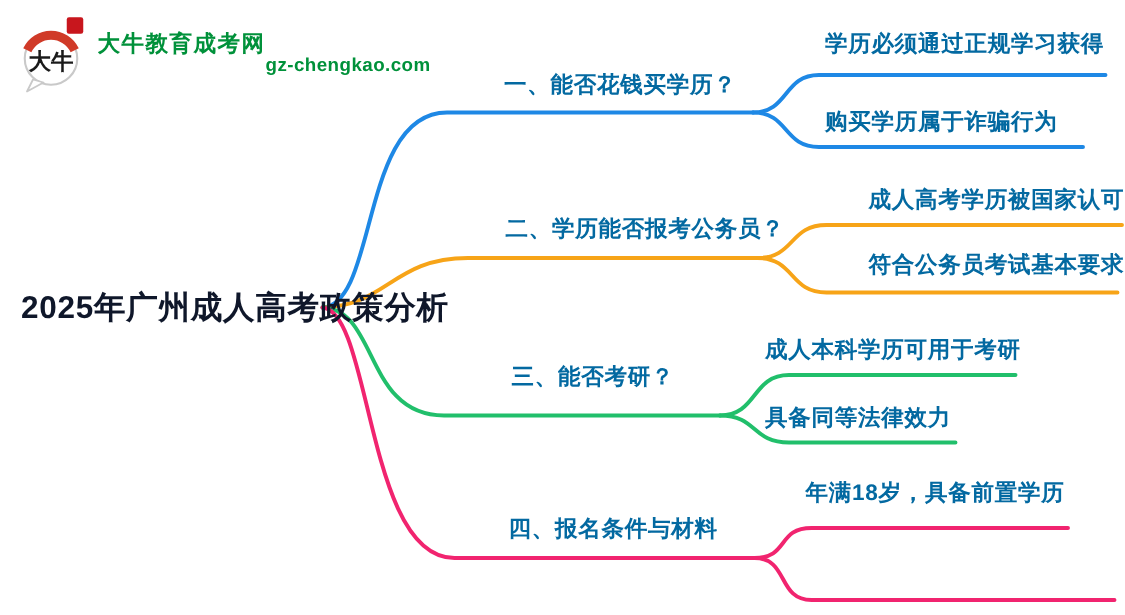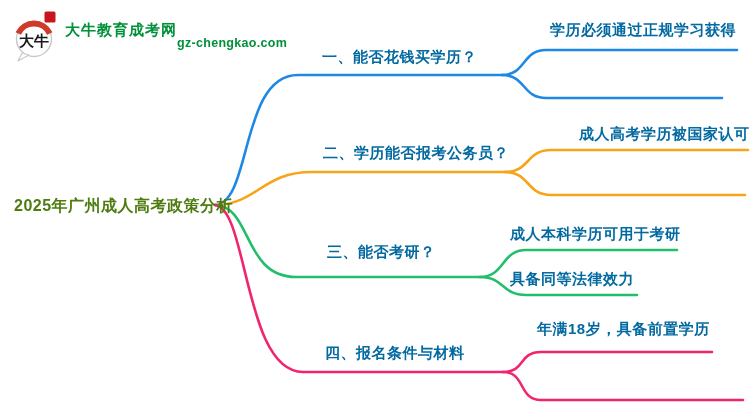"一、能否花钱买学历？" .bl { margin-left: none -> 14px }
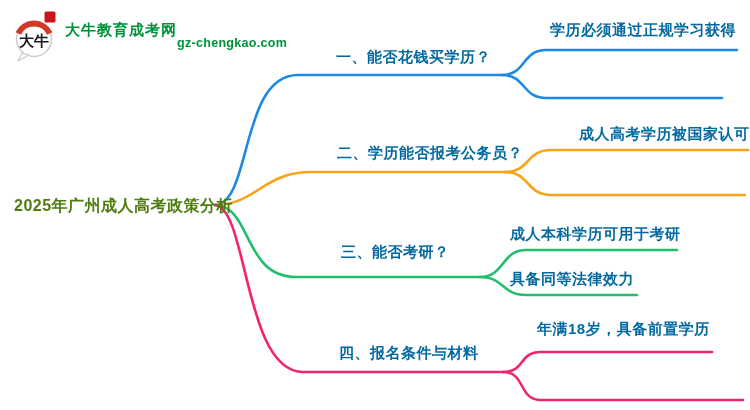"购买学历属于诈骗行为" div.node { html: none -> <div>购买学历属于诈骗行为</div> }
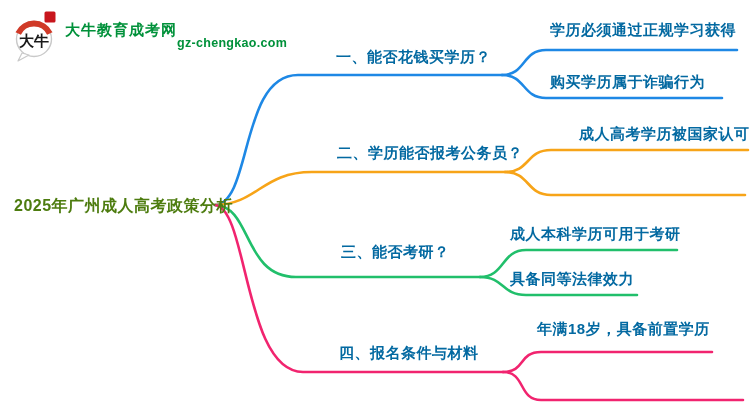"符合公务员考试基本要求" div.node { html: none -> <div>符合公务员考试基本要求</div> }
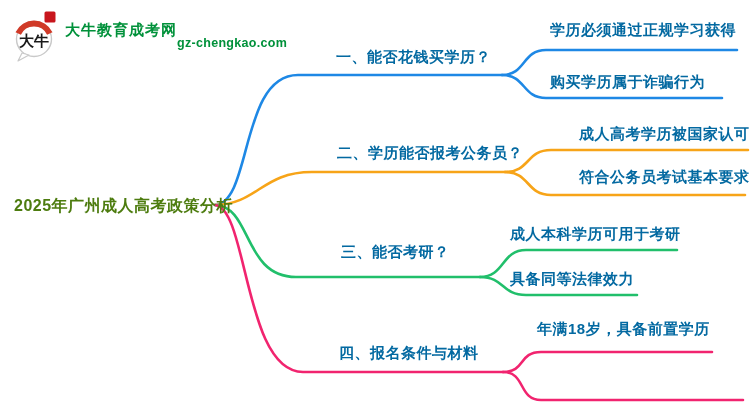"2025年广州成人高考政策分析" .root-label { color: #4d7c0f -> #0f172a; font-size: 16px -> 21px }
